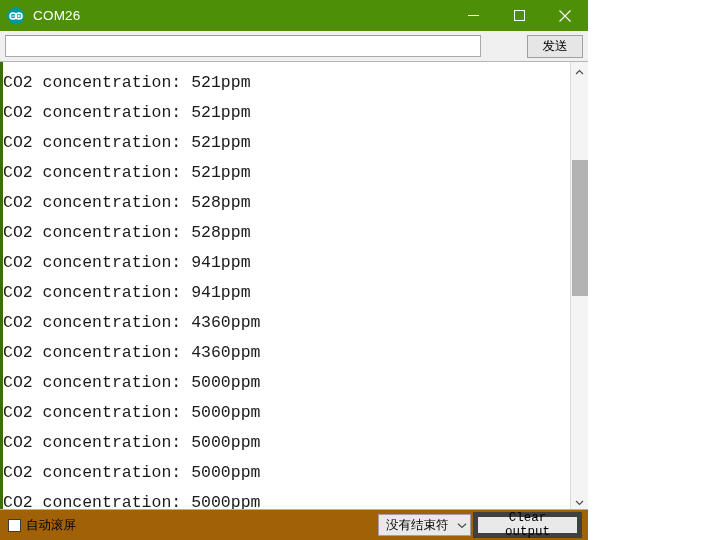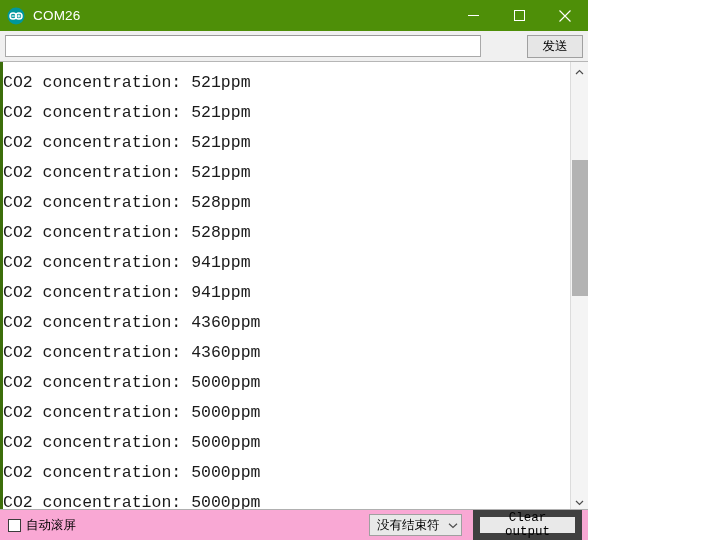"自动滚屏" .statusbar { background: #f9a8d4 -> #a16207; gap: 11px -> 2px }
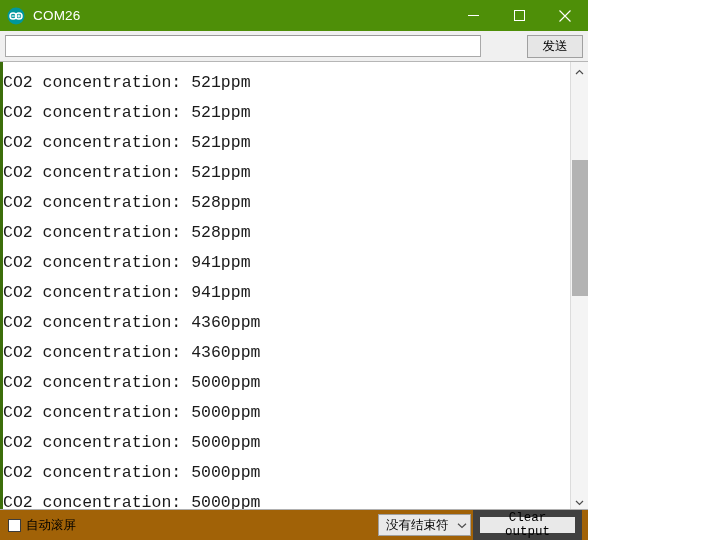"Clear output" .clear-btn { border: 7px solid #404040 -> 5px solid #404040 }
